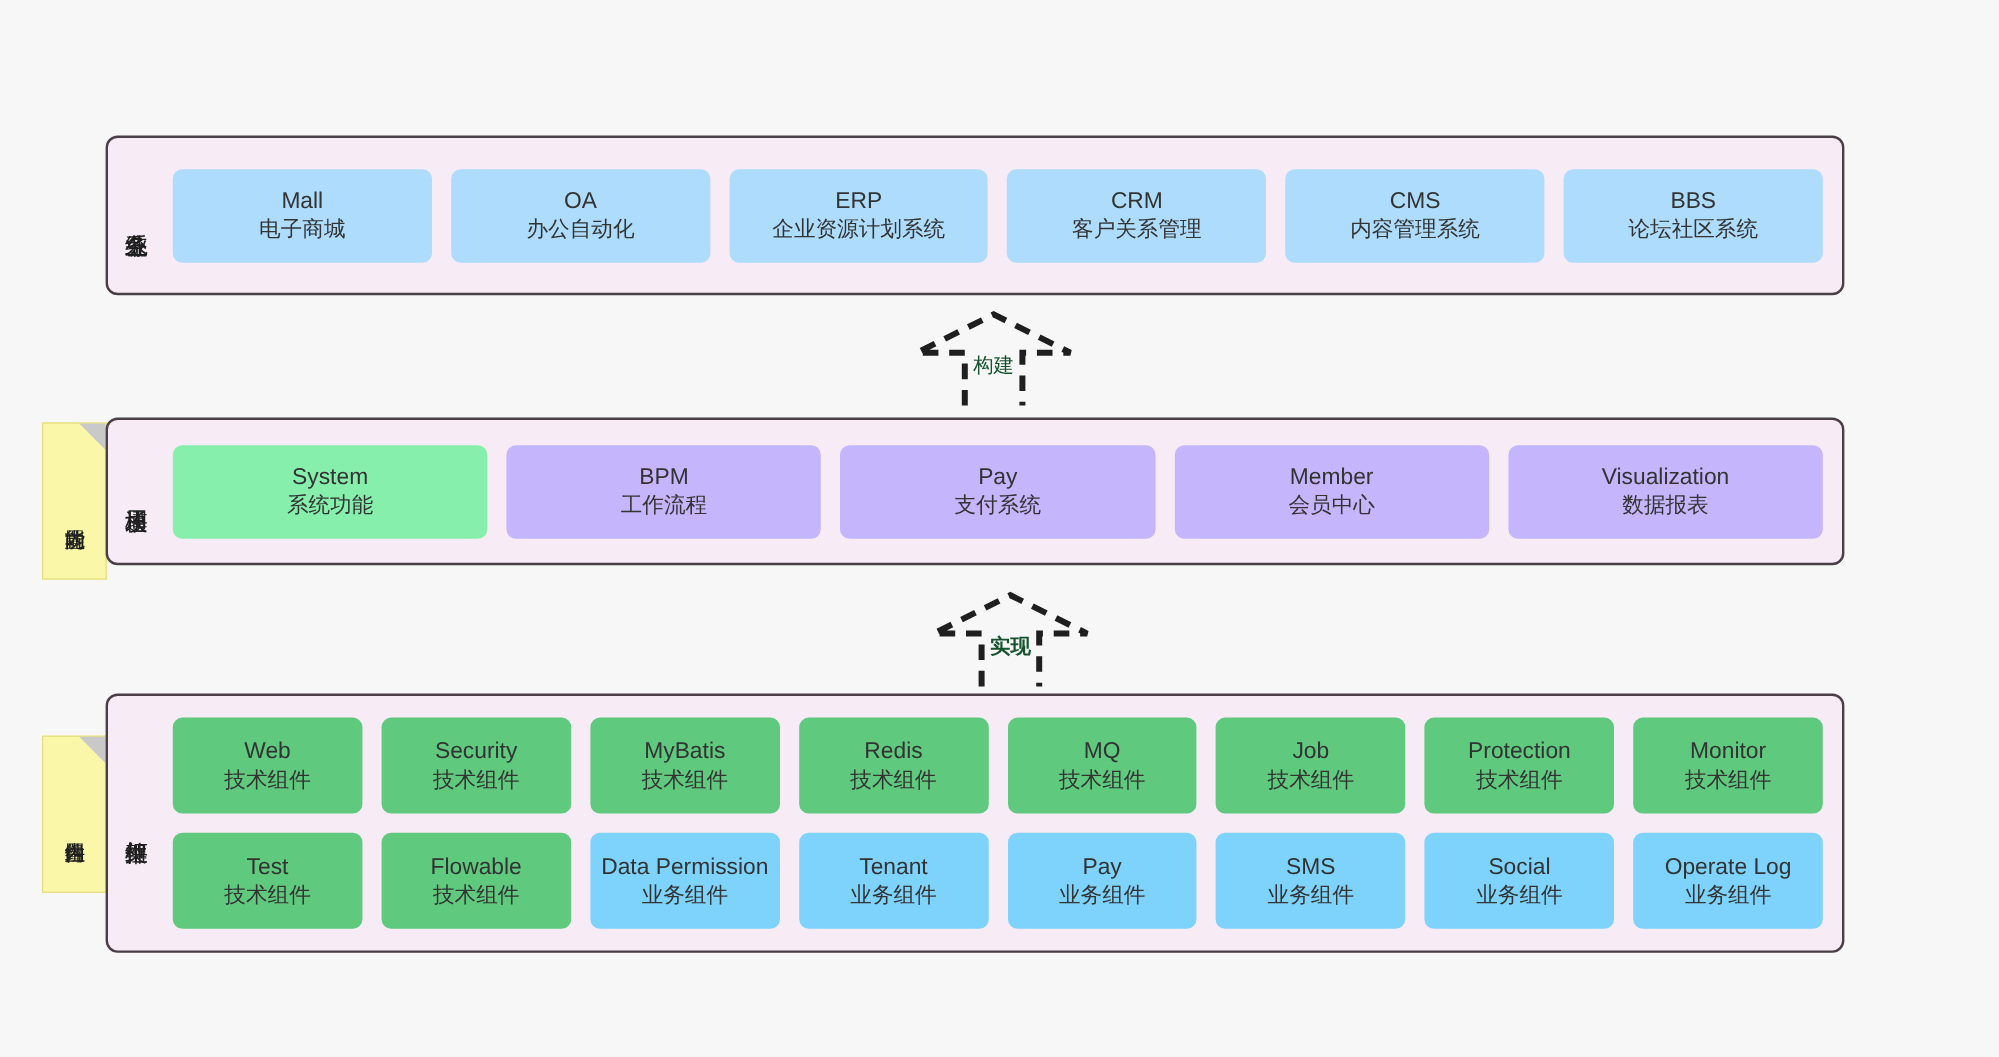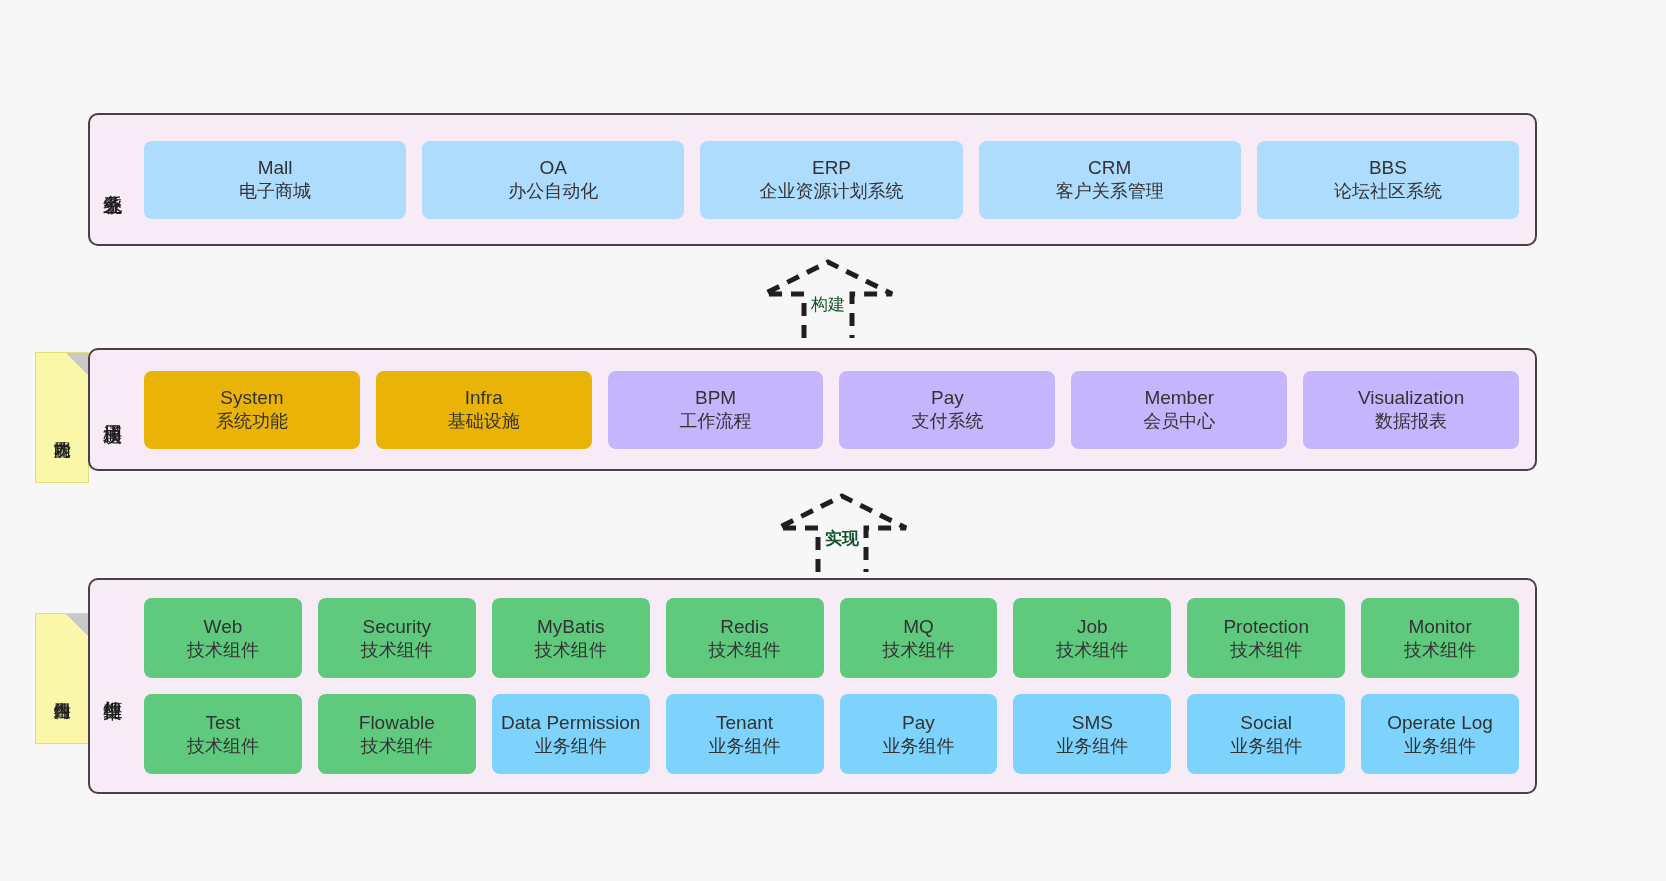"CMS" div.card { html: none -> <div> <span>CMS</span> <span>内容管理系统</span> </div> }
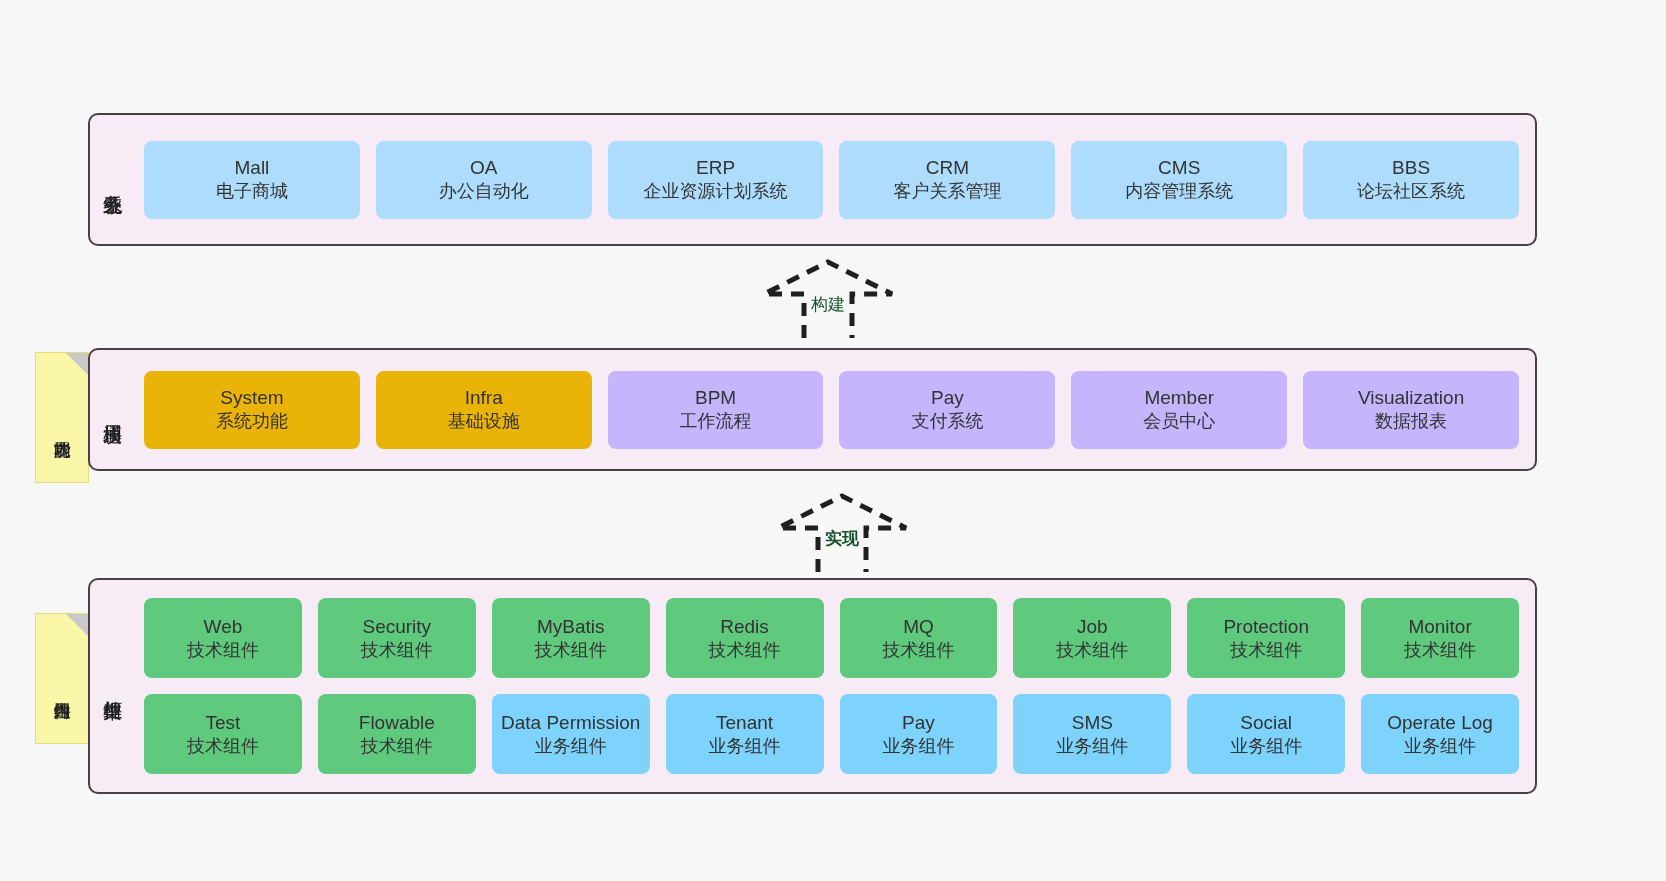"System" .c-red { background: #eab308 -> #86efac }
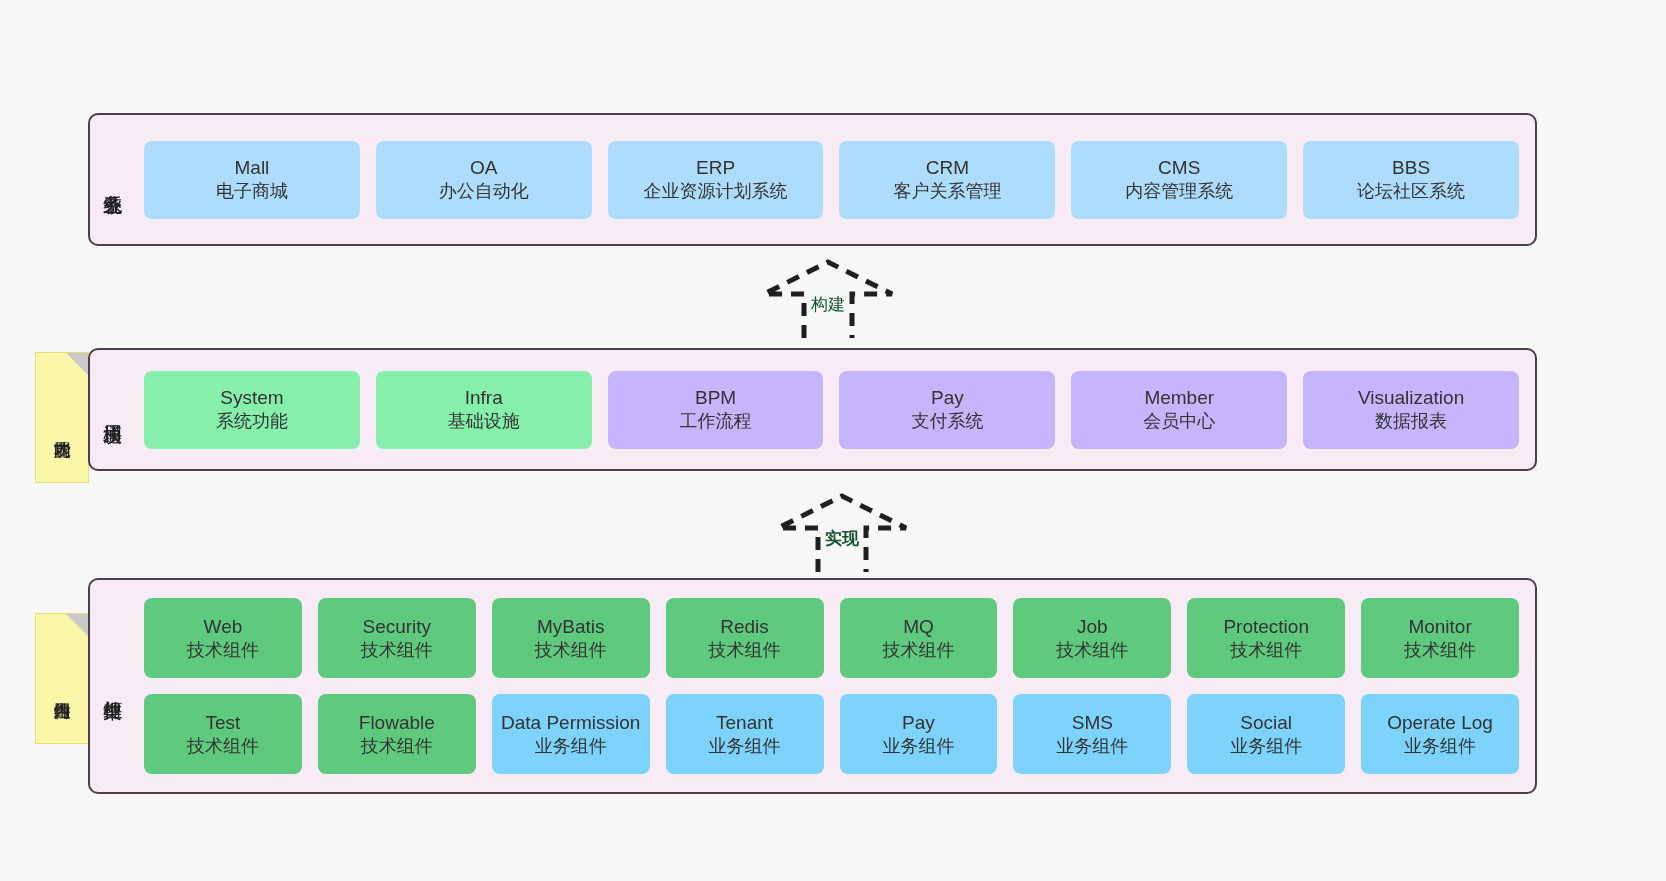"Infra" div.card { html: <div> <span>Infra</span> <span>基础设施</span> </div> -> none }
